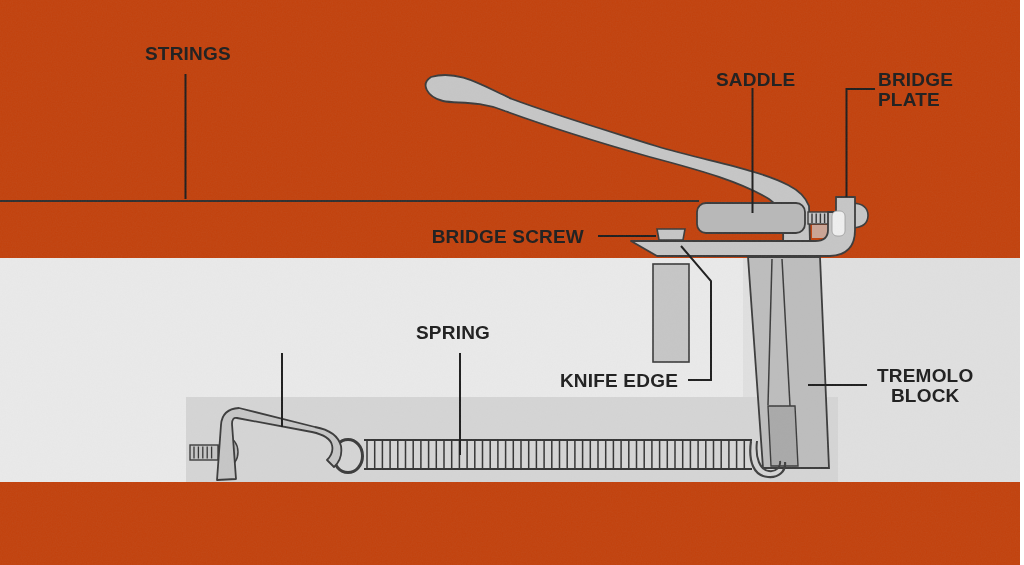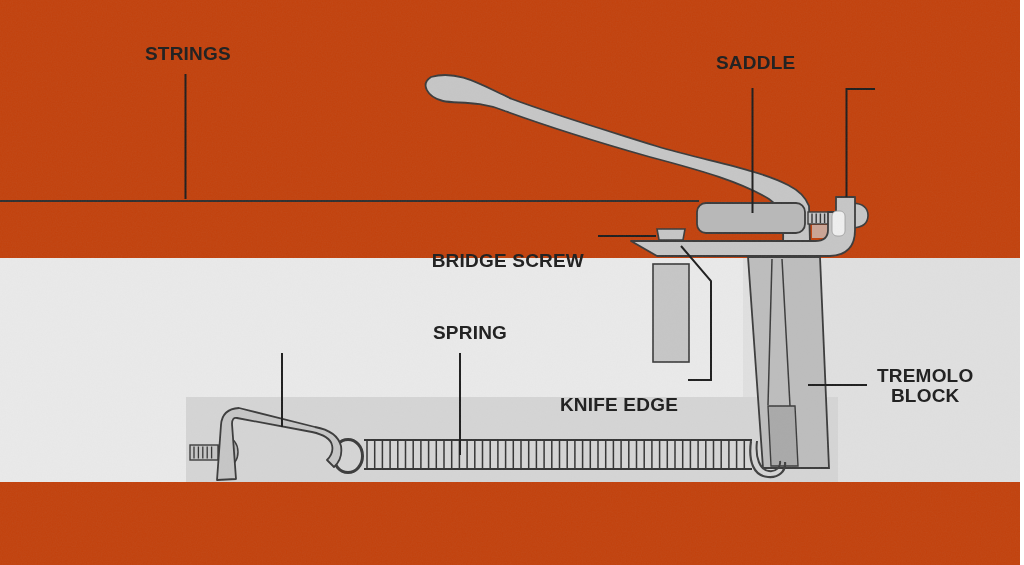"SADDLE" div.diagram-label { top: 53px -> 70px }
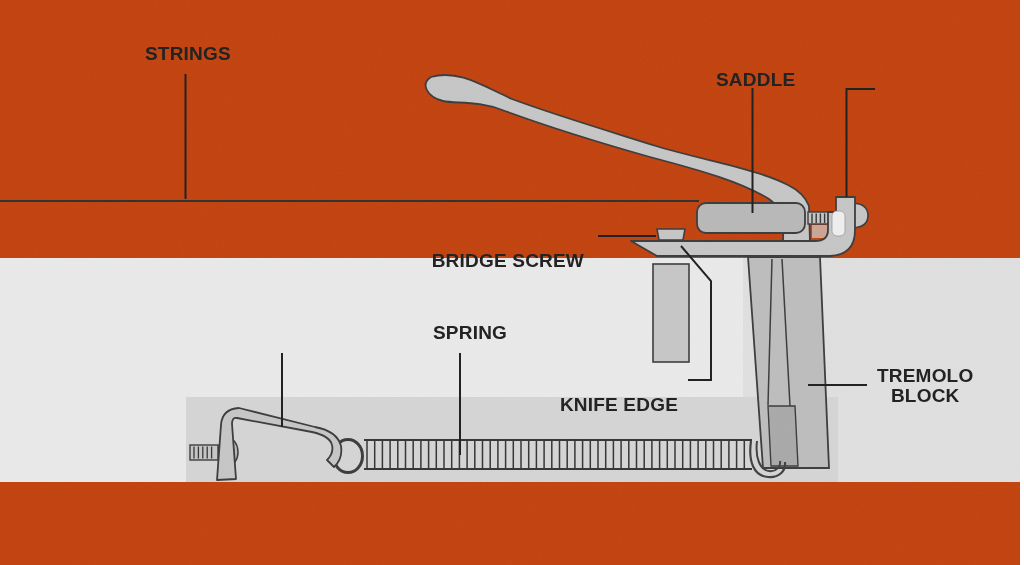"BRIDGE" div.diagram-label { html: none -> <div>BRIDGE PLATE</div> }
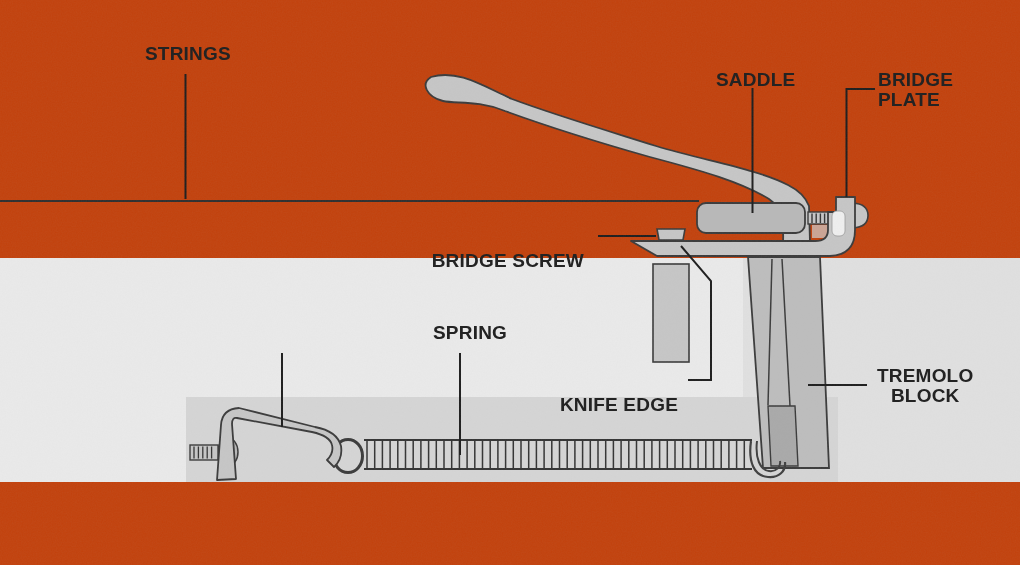"BRIDGE SCREW" .align-right { margin-top: 24px -> none }
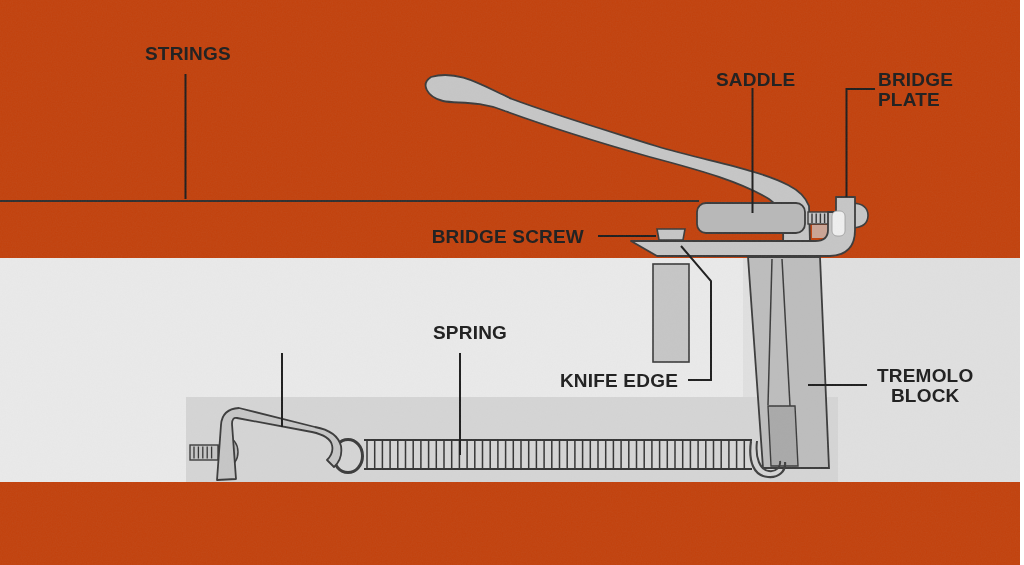"SPRING" div.diagram-label { left: 433px -> 416px }
